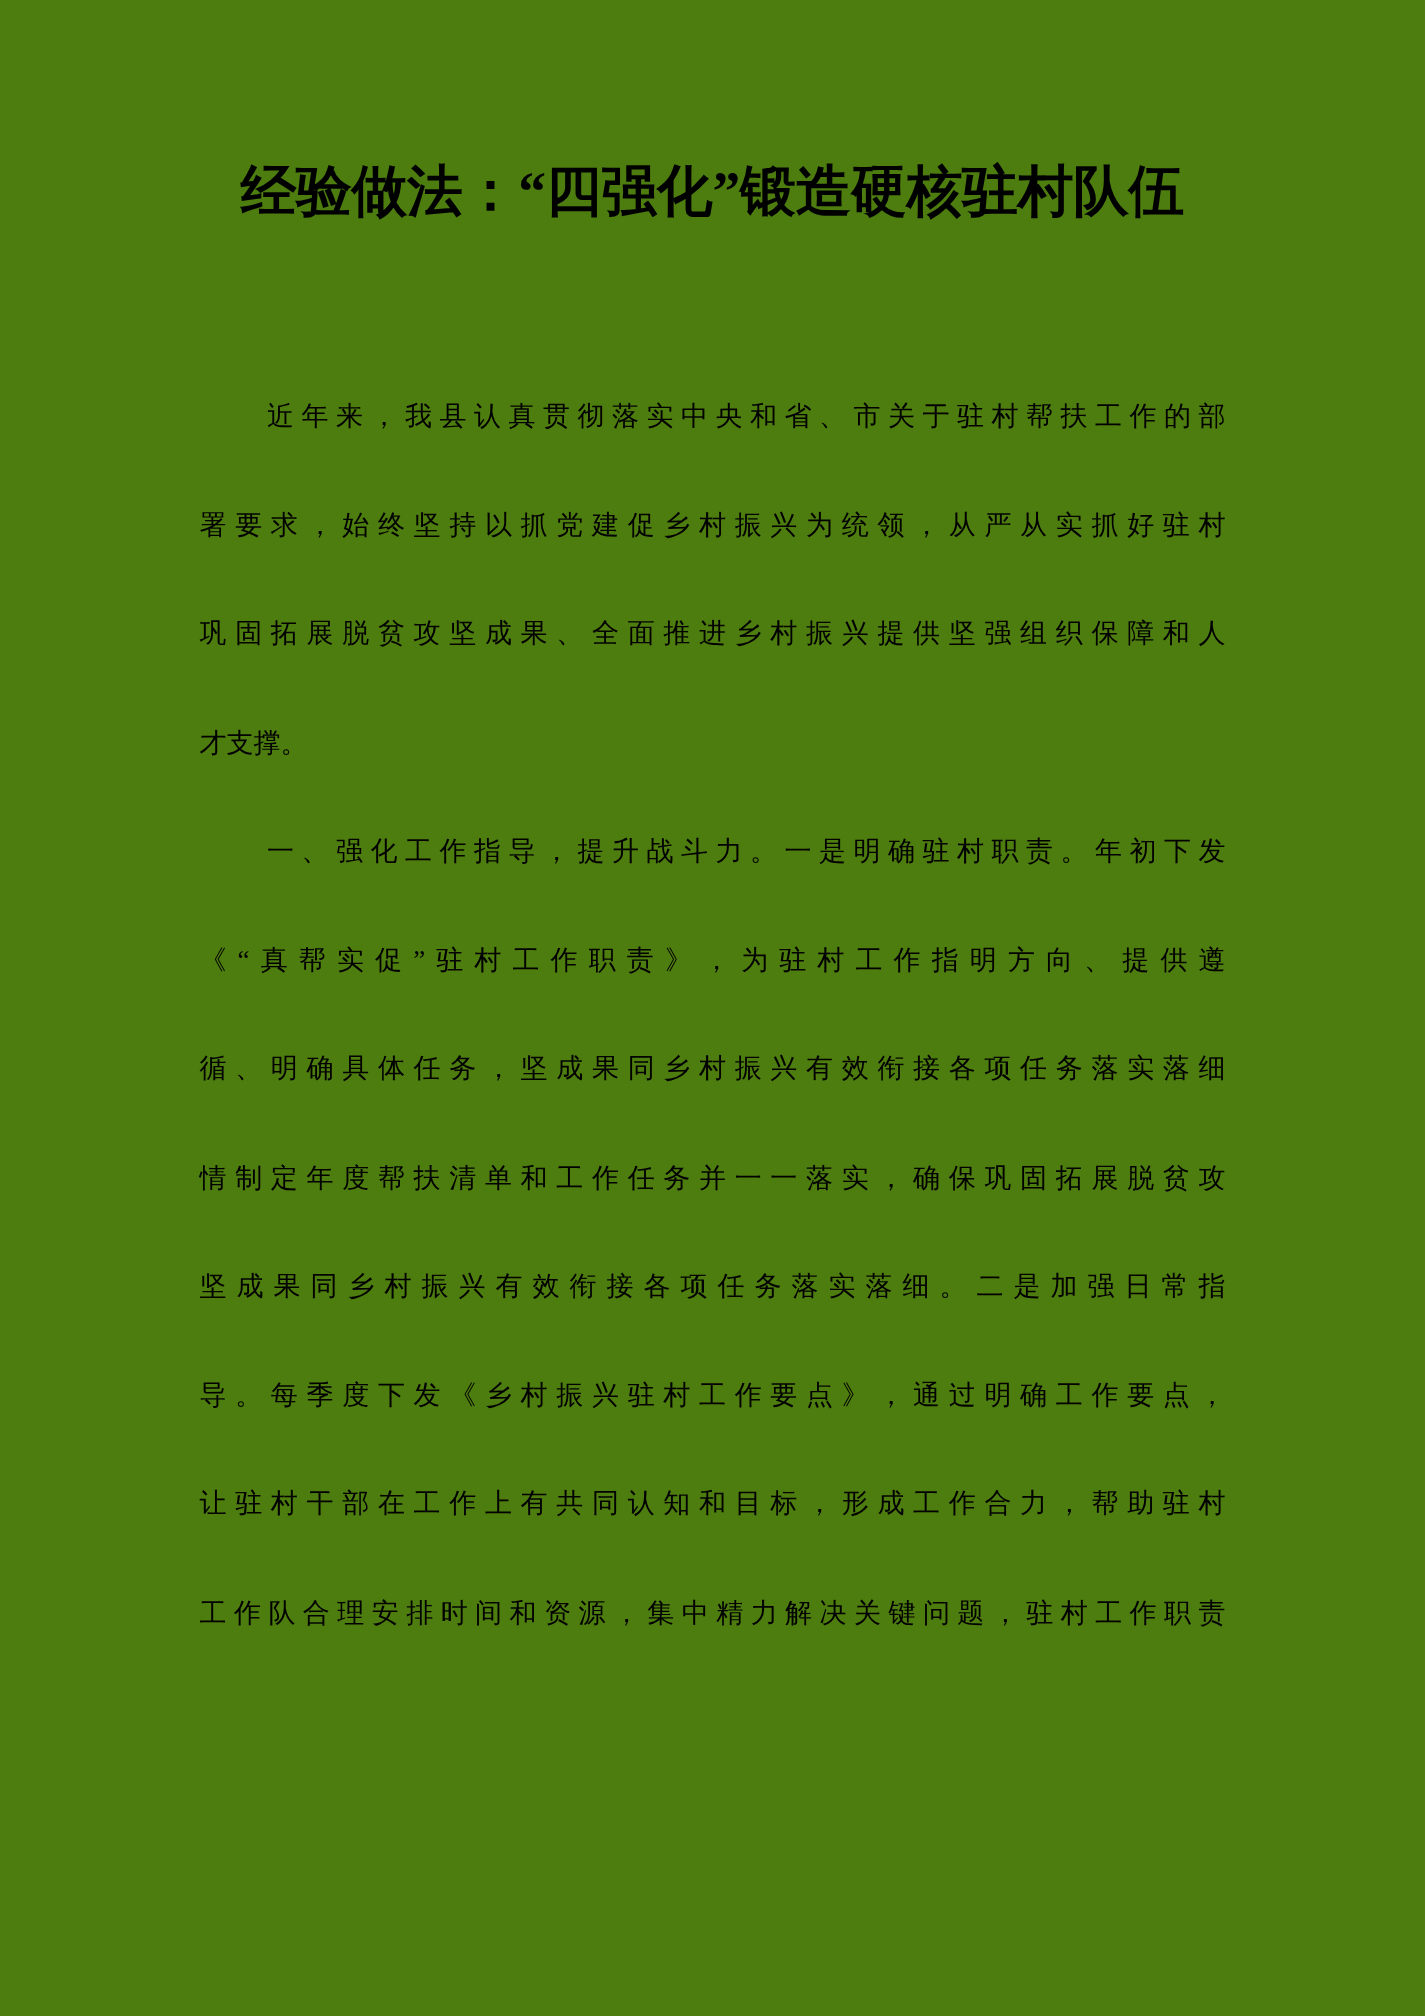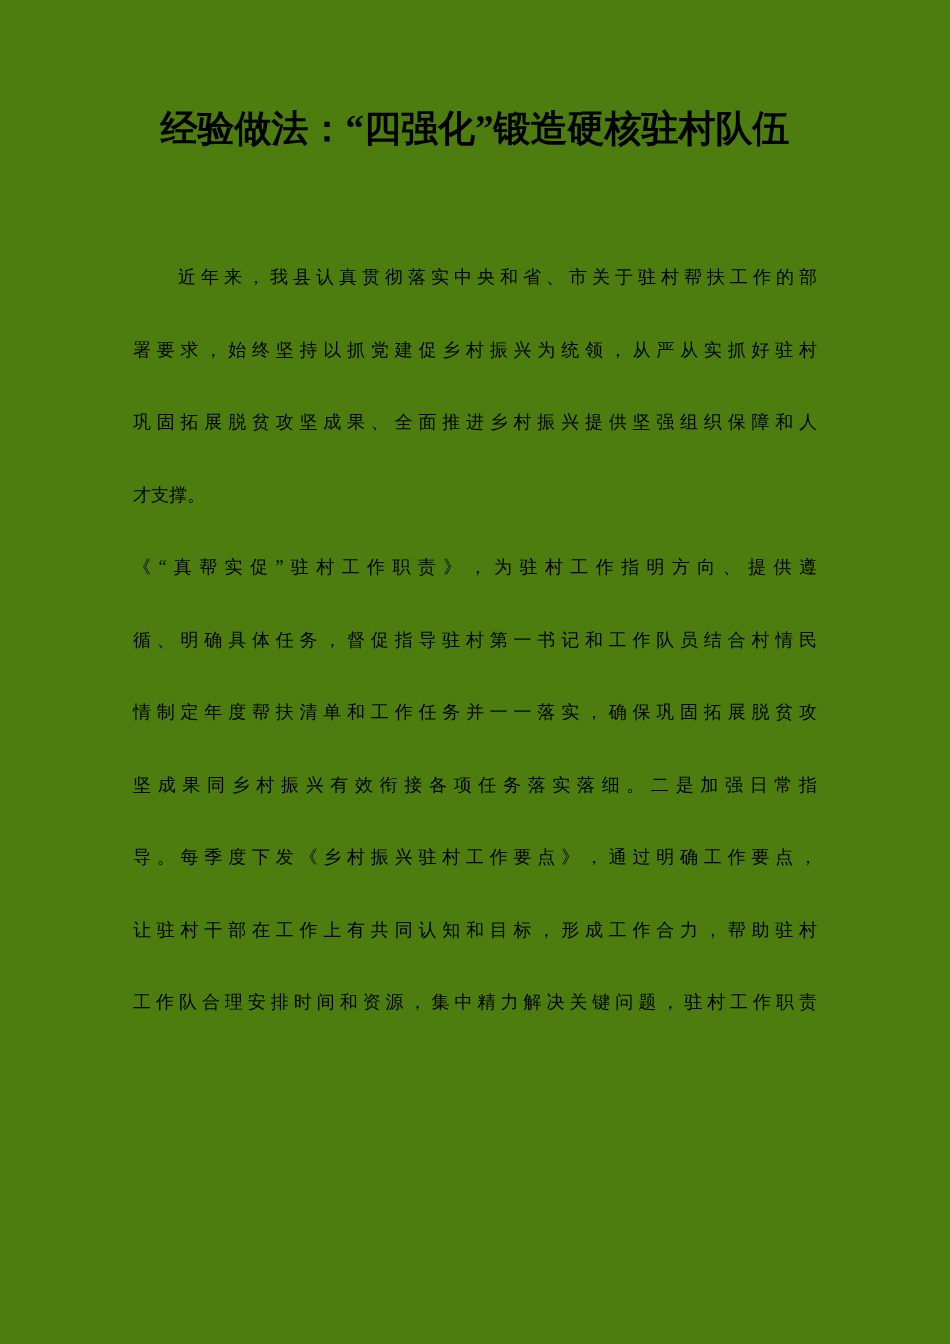"一、强化工作指导，提升战斗力。一是明确驻村职责。年初下发" div.line { html: none -> <div>一、强化工作指导，提升战斗力。一是明确驻村职责。年初下发</div> }
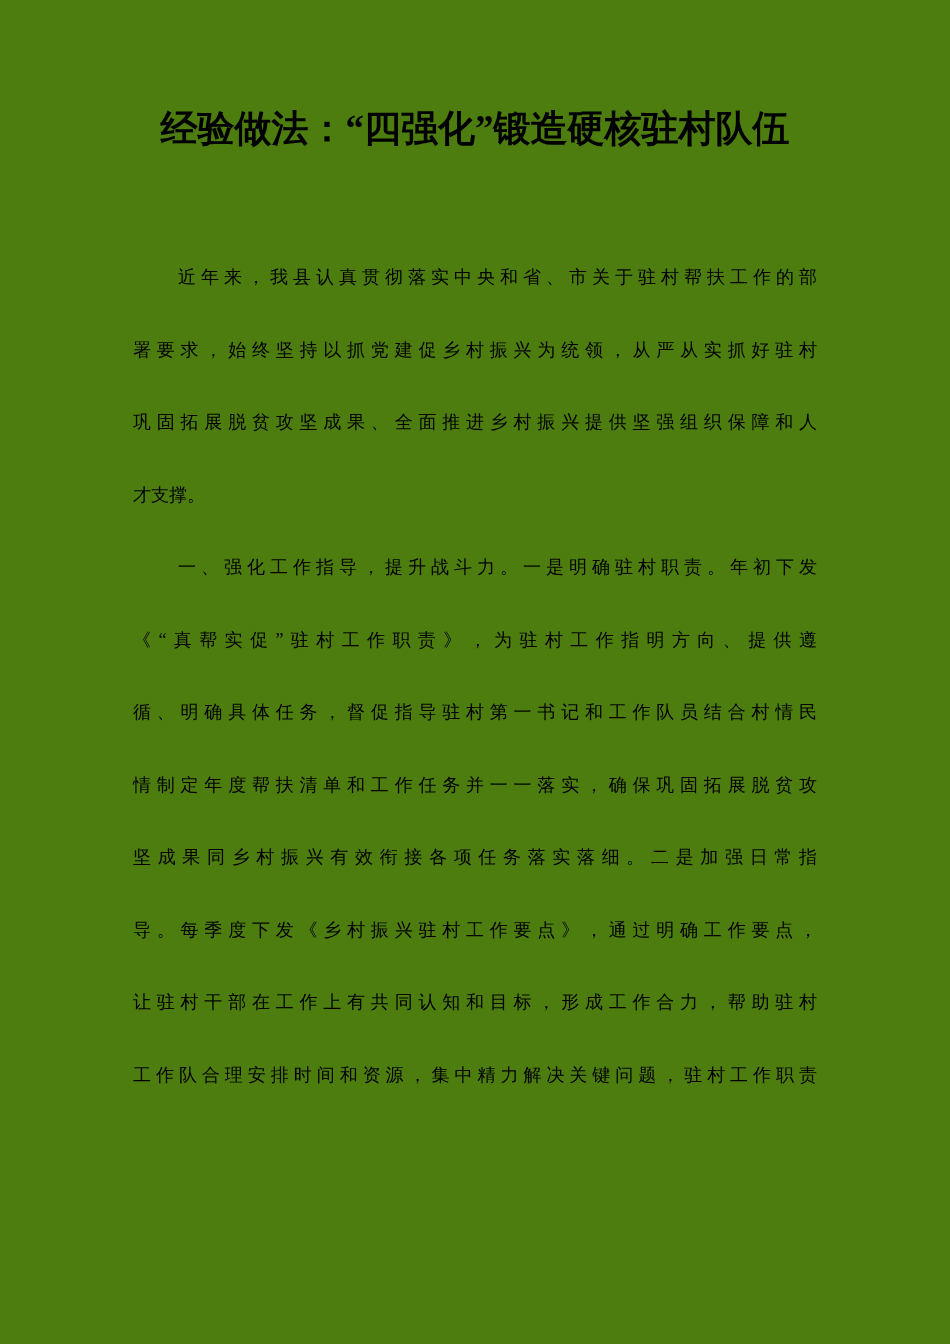"循、明确具体任务，督促指导驻村第一书记和工作队员结合村情民" div.line { text: 督促指导驻村第一书记和工作队员结合村情民 -> 坚成果同乡村振兴有效衔接各项任务落实落细 }
